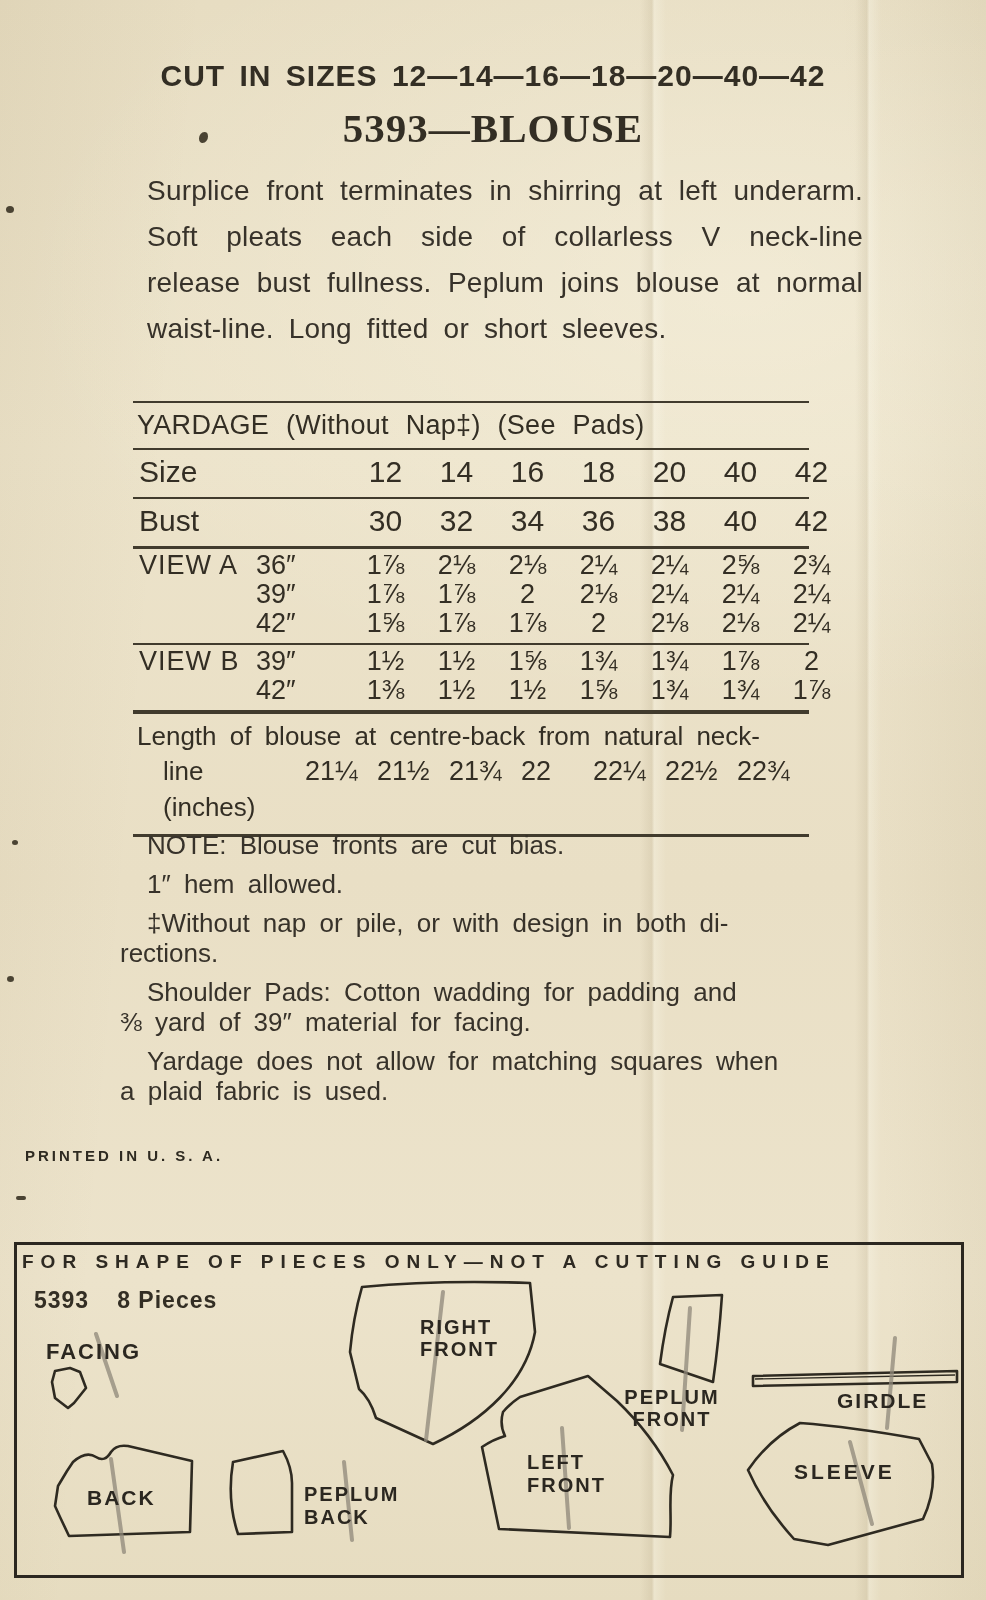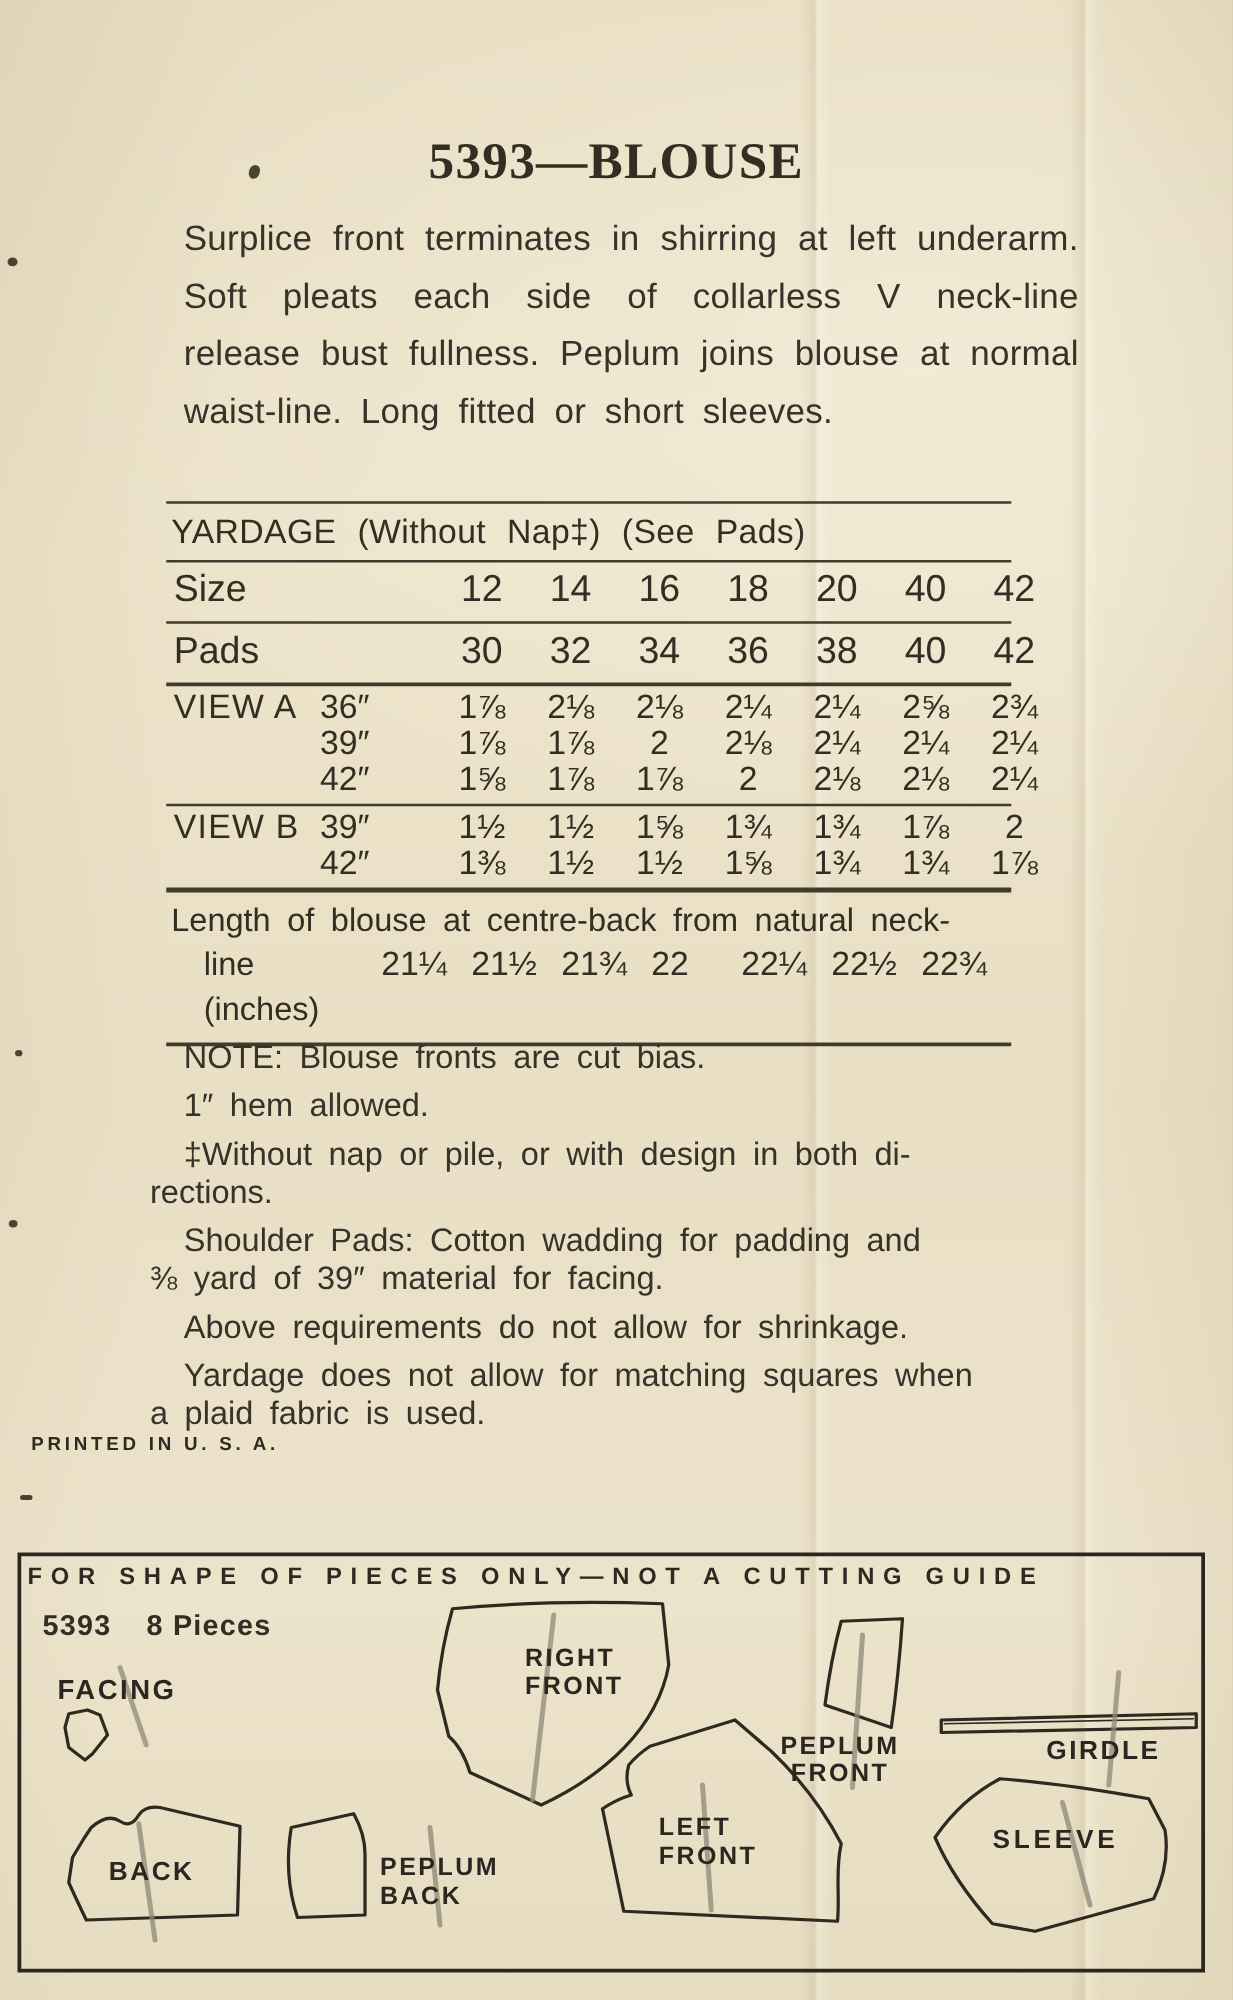"CUT IN SIZES 12—14—16—18—20—40—42" div.hdr2 { html: none -> <div>CUT IN SIZES 12—14—16—18—20—40—42</div> }
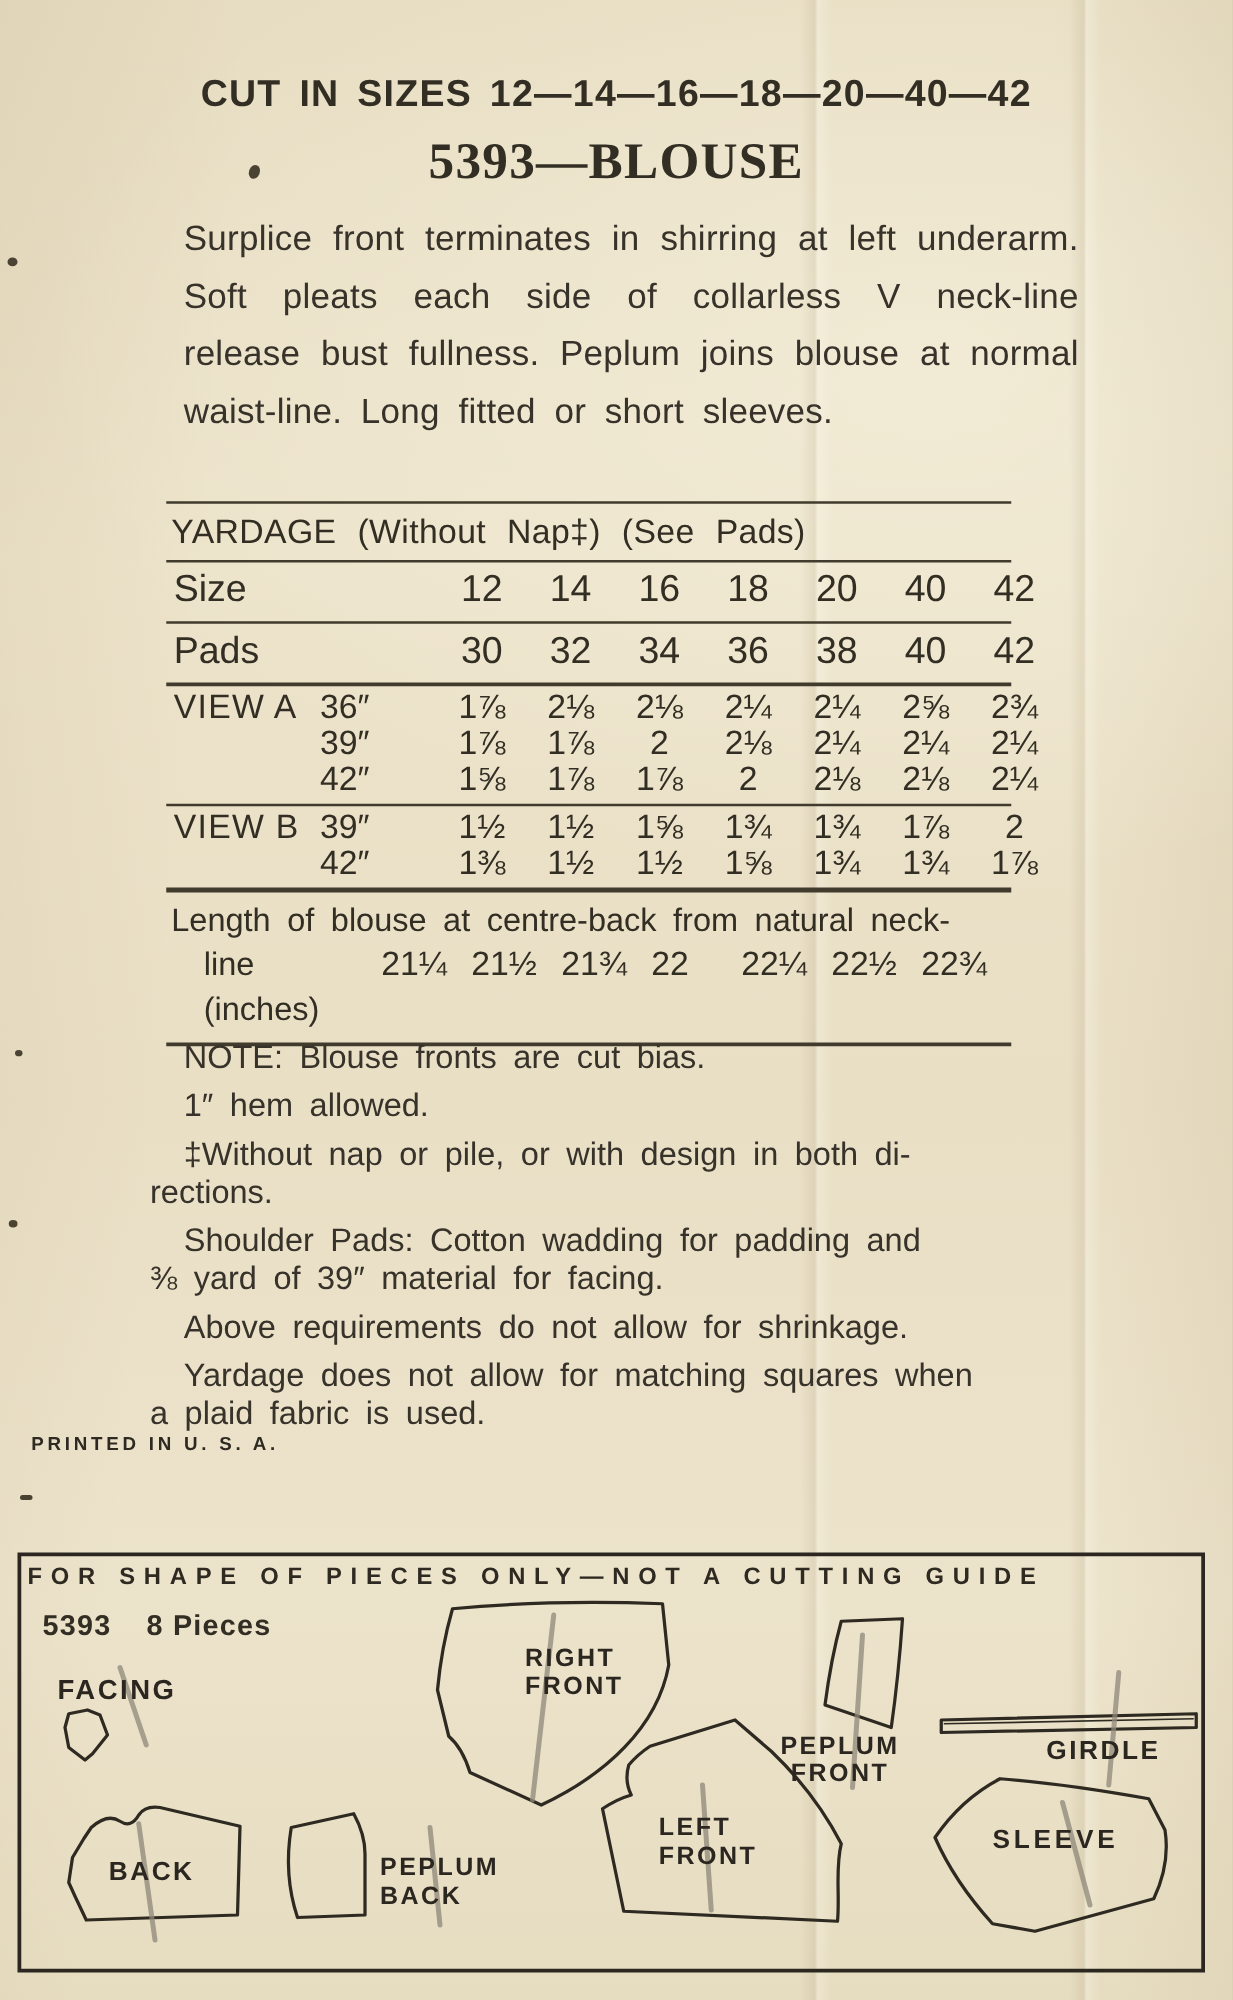"Pads" div.t-label { text: Pads -> Bust }
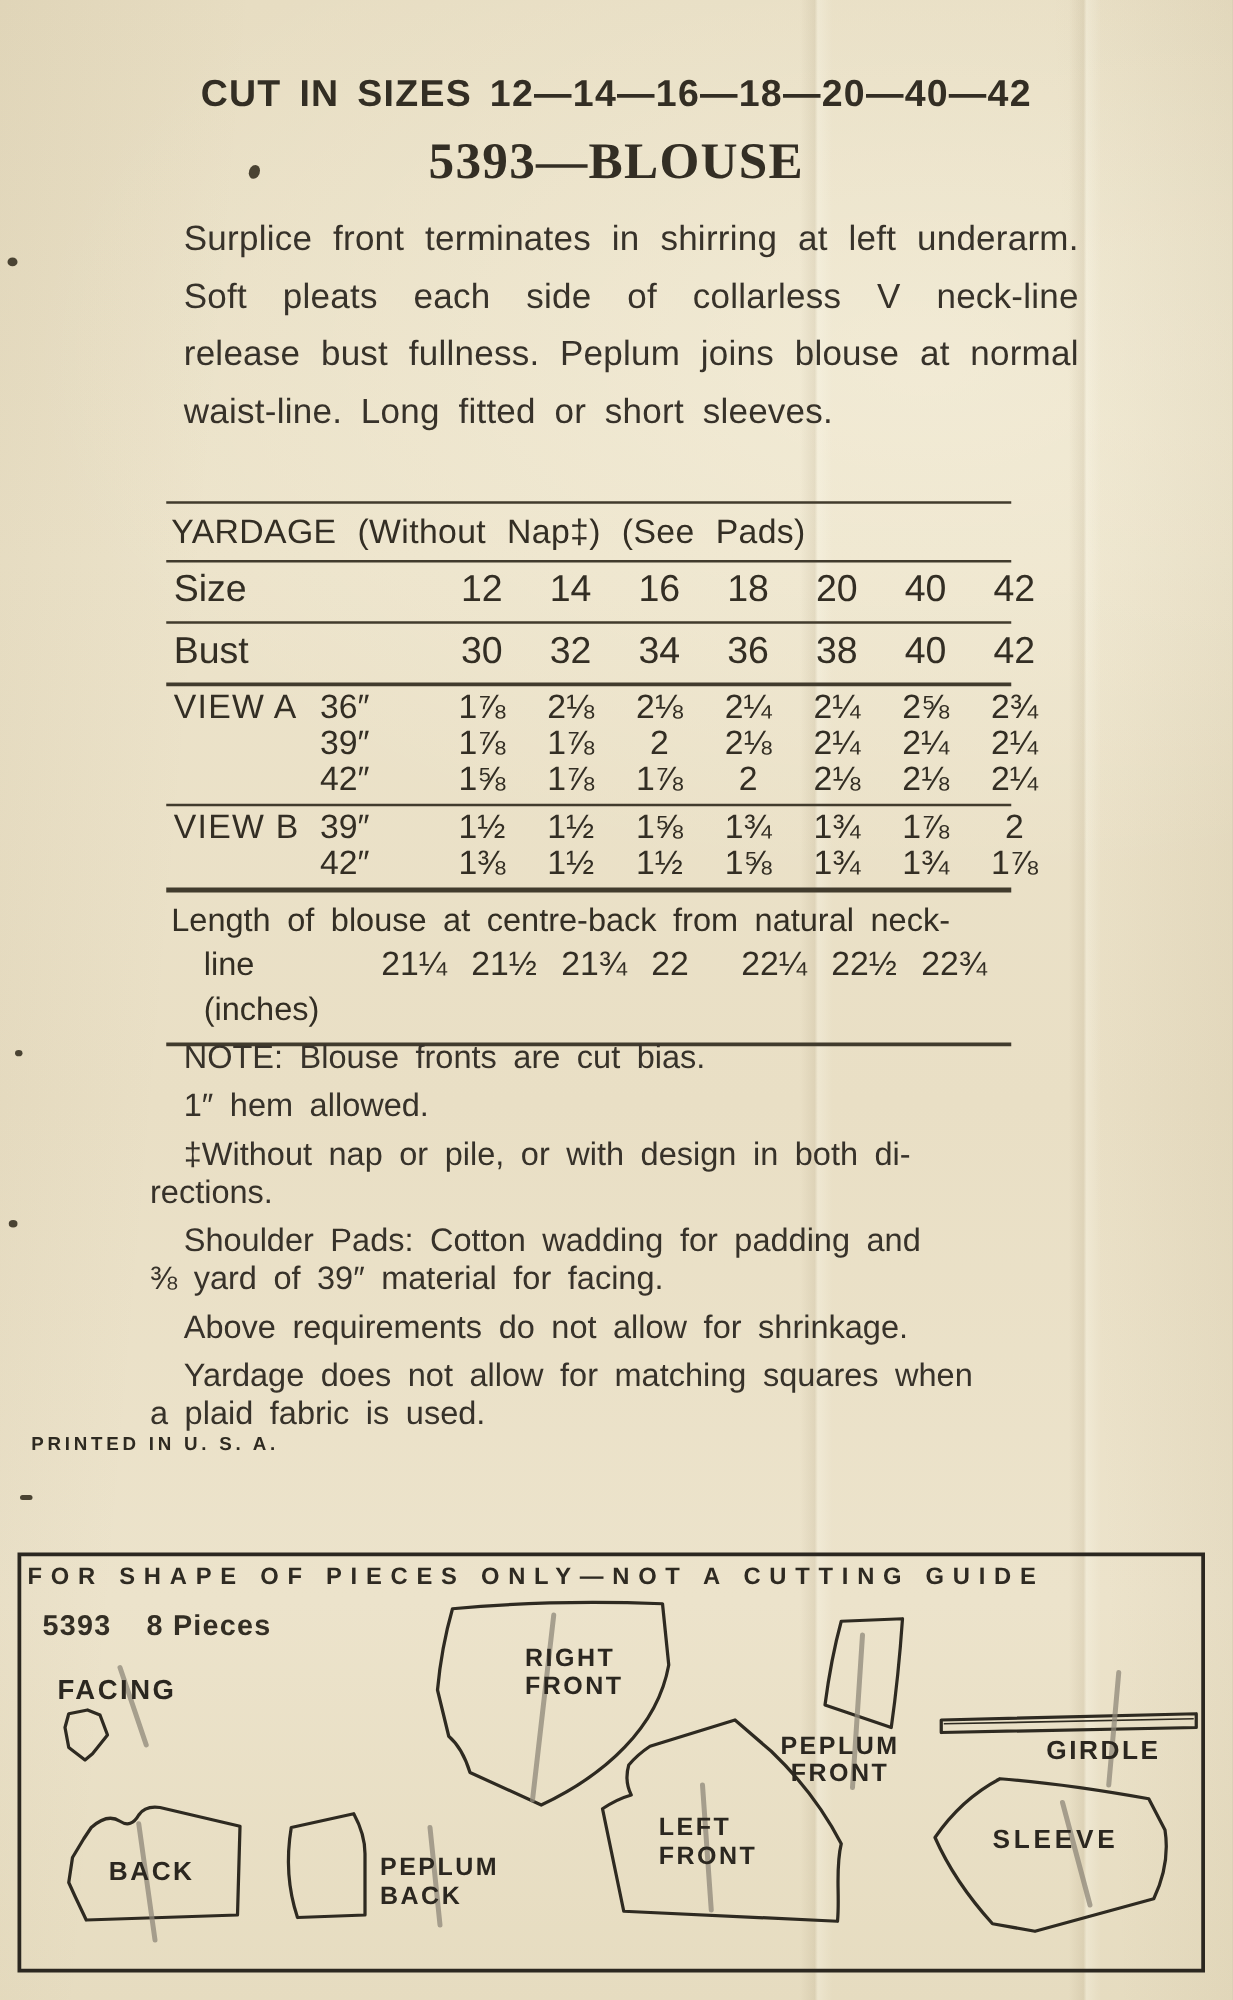"Above requirements do not allow" p.note { html: <p>Above requirements do not allow for shrinkage.</p> -> none }
